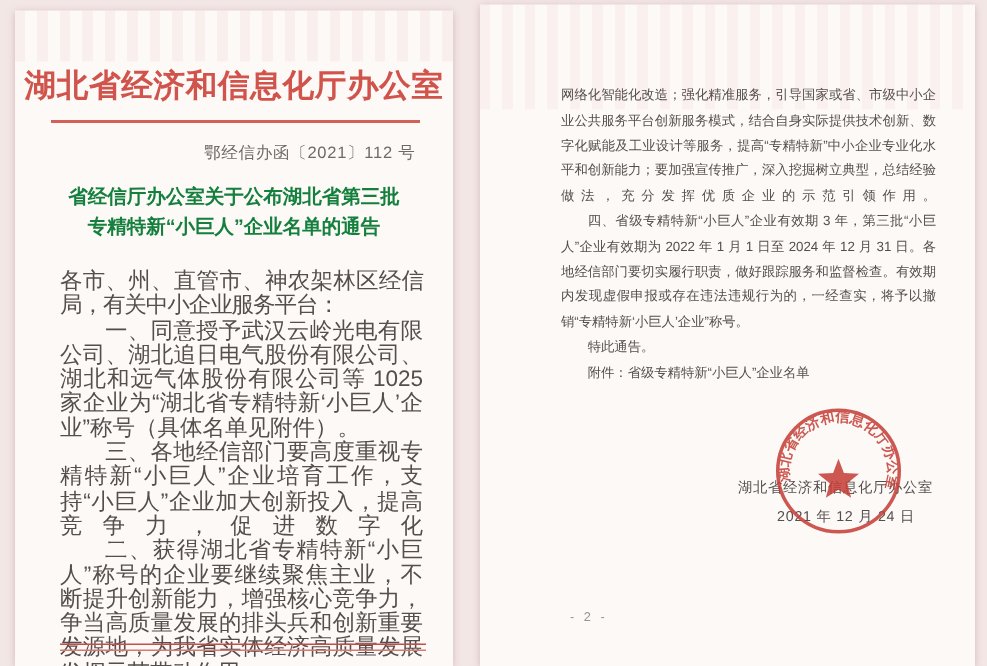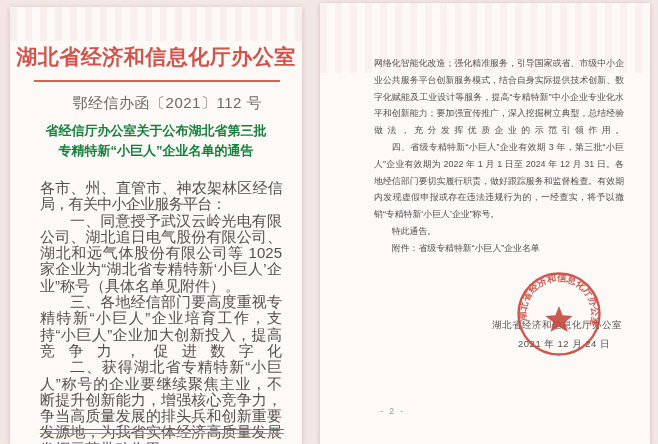"鄂经信办函〔2021〕112 号" .p1-docnum { font-size: 15px -> 11px; right: 40px -> 25px }
